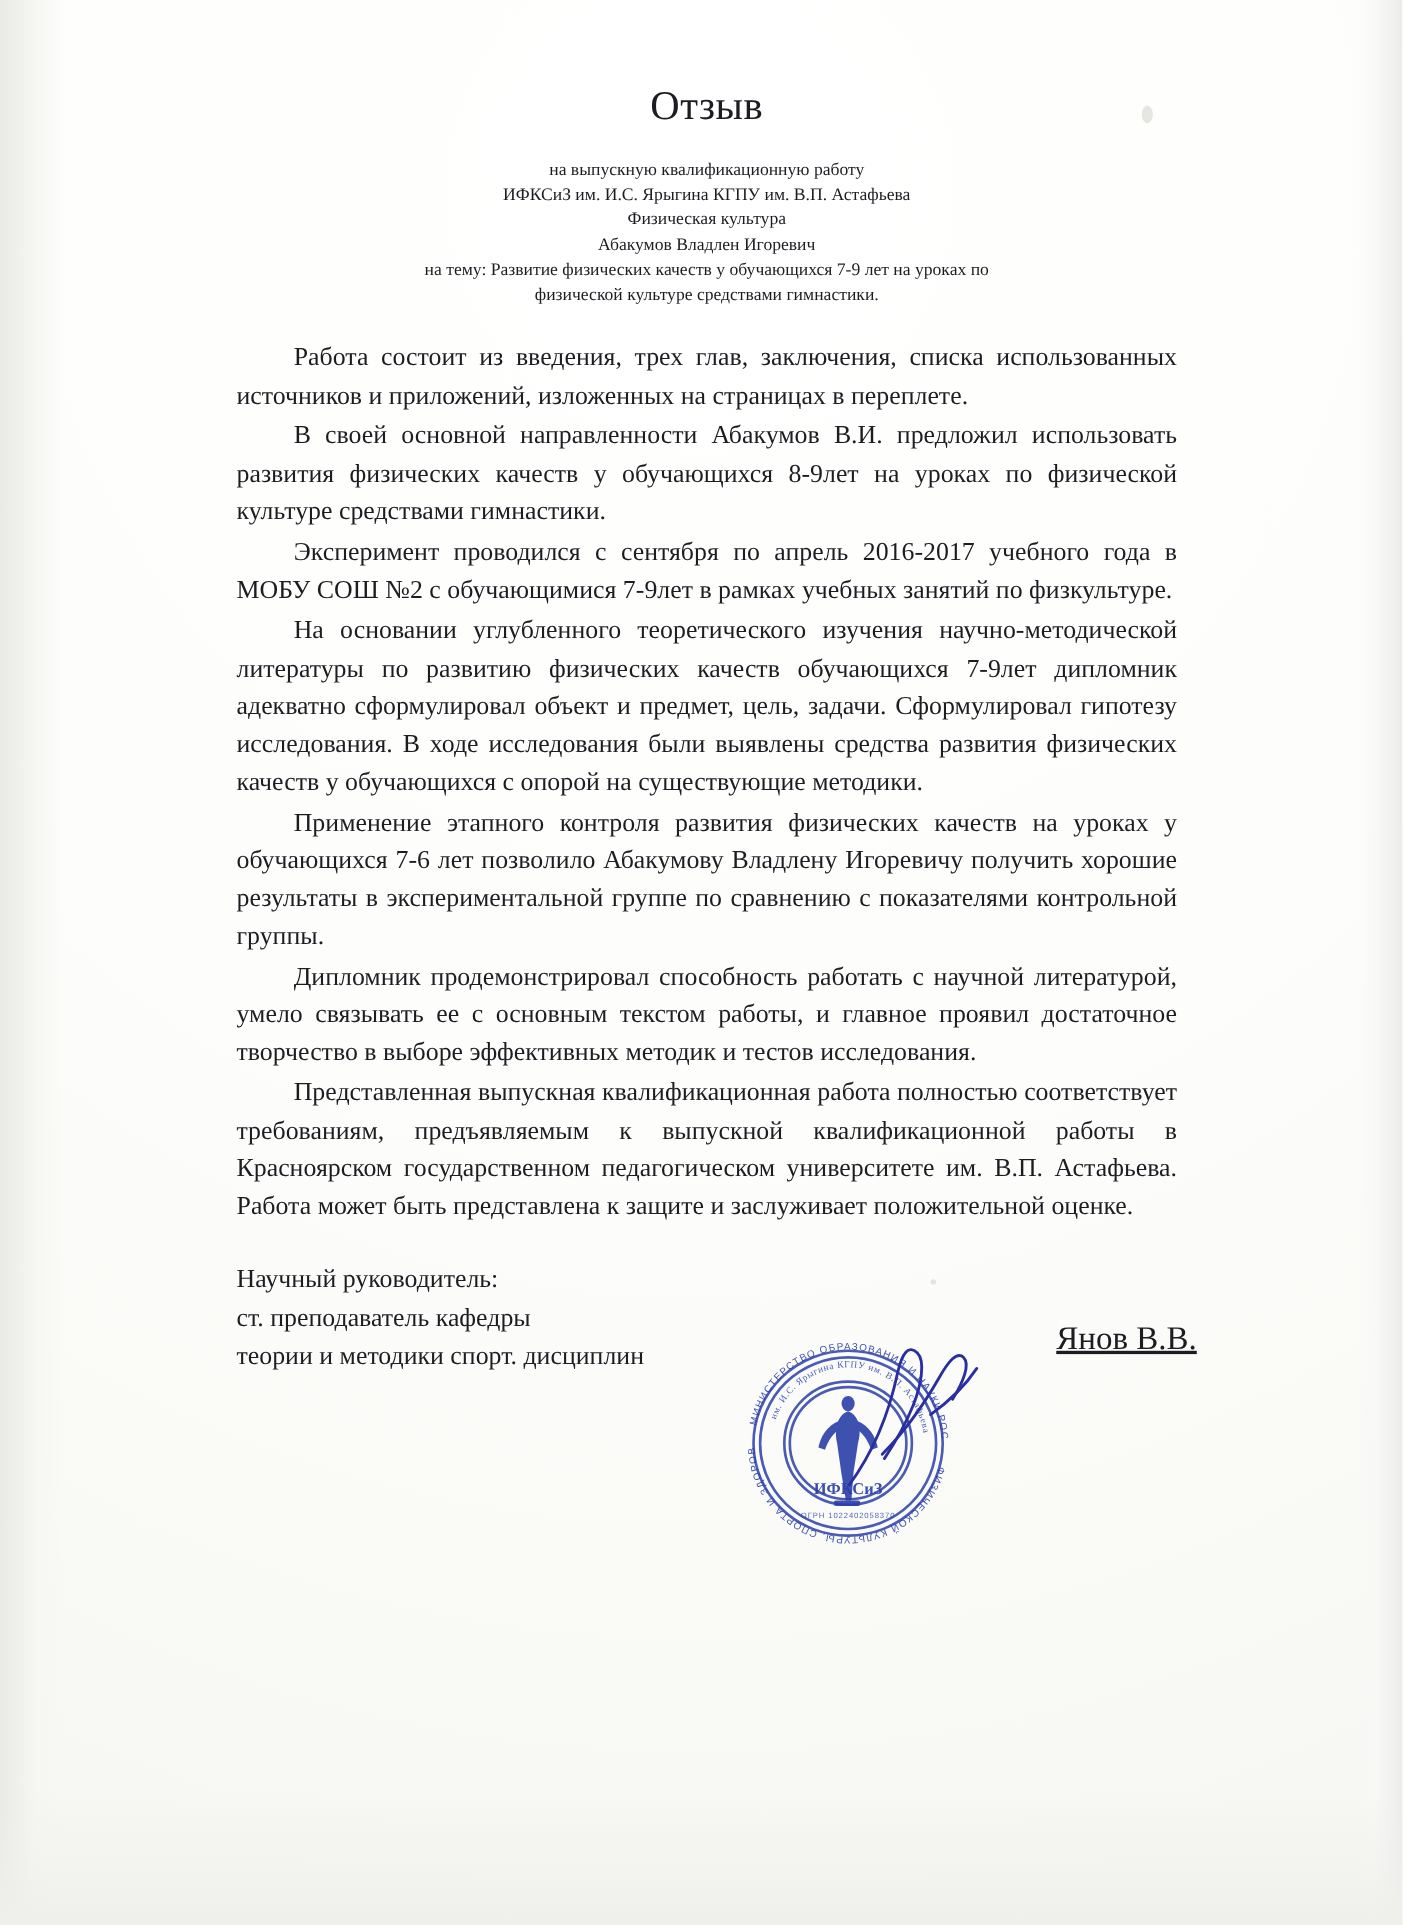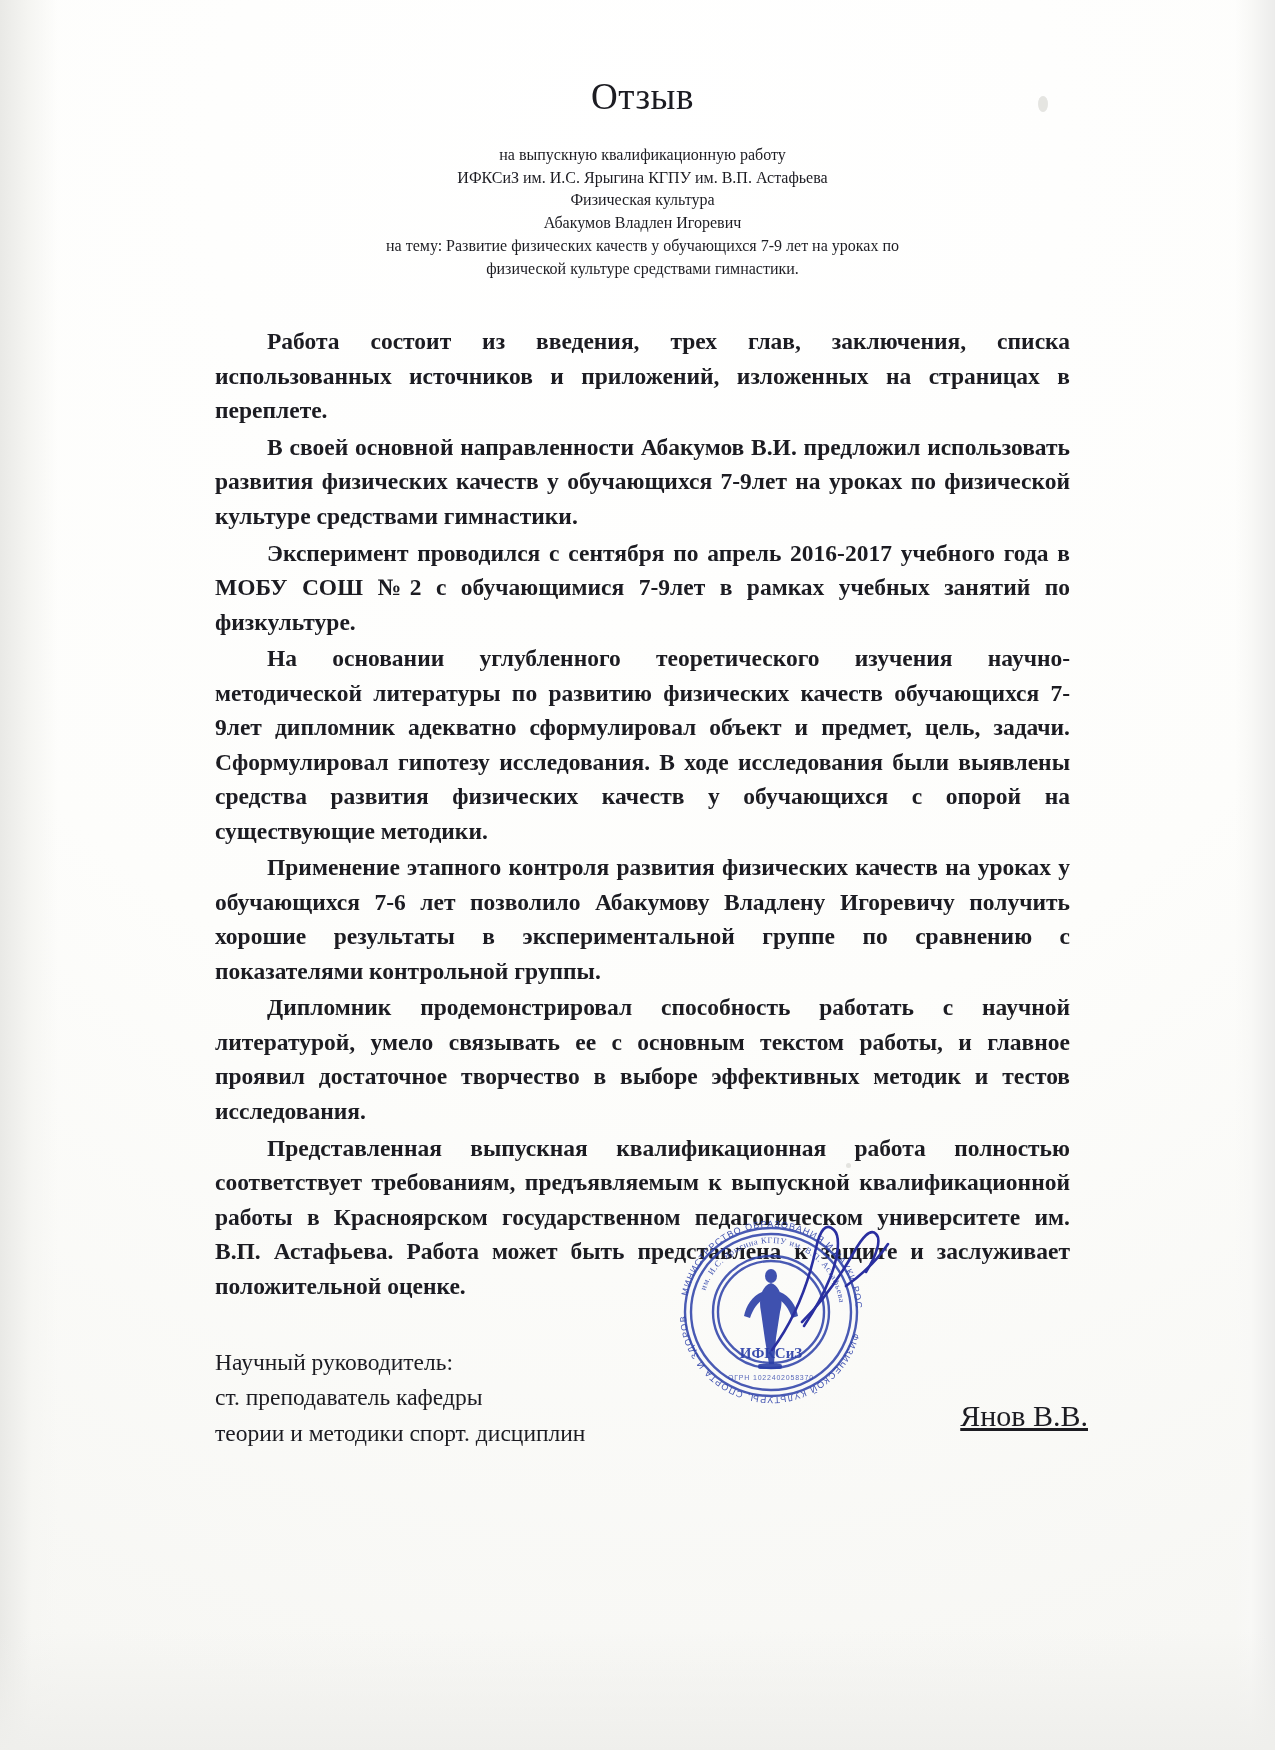"Работа состоит из введения, трех" .body-block { font-weight: bold -> none; margin-top: 44px -> 28px }
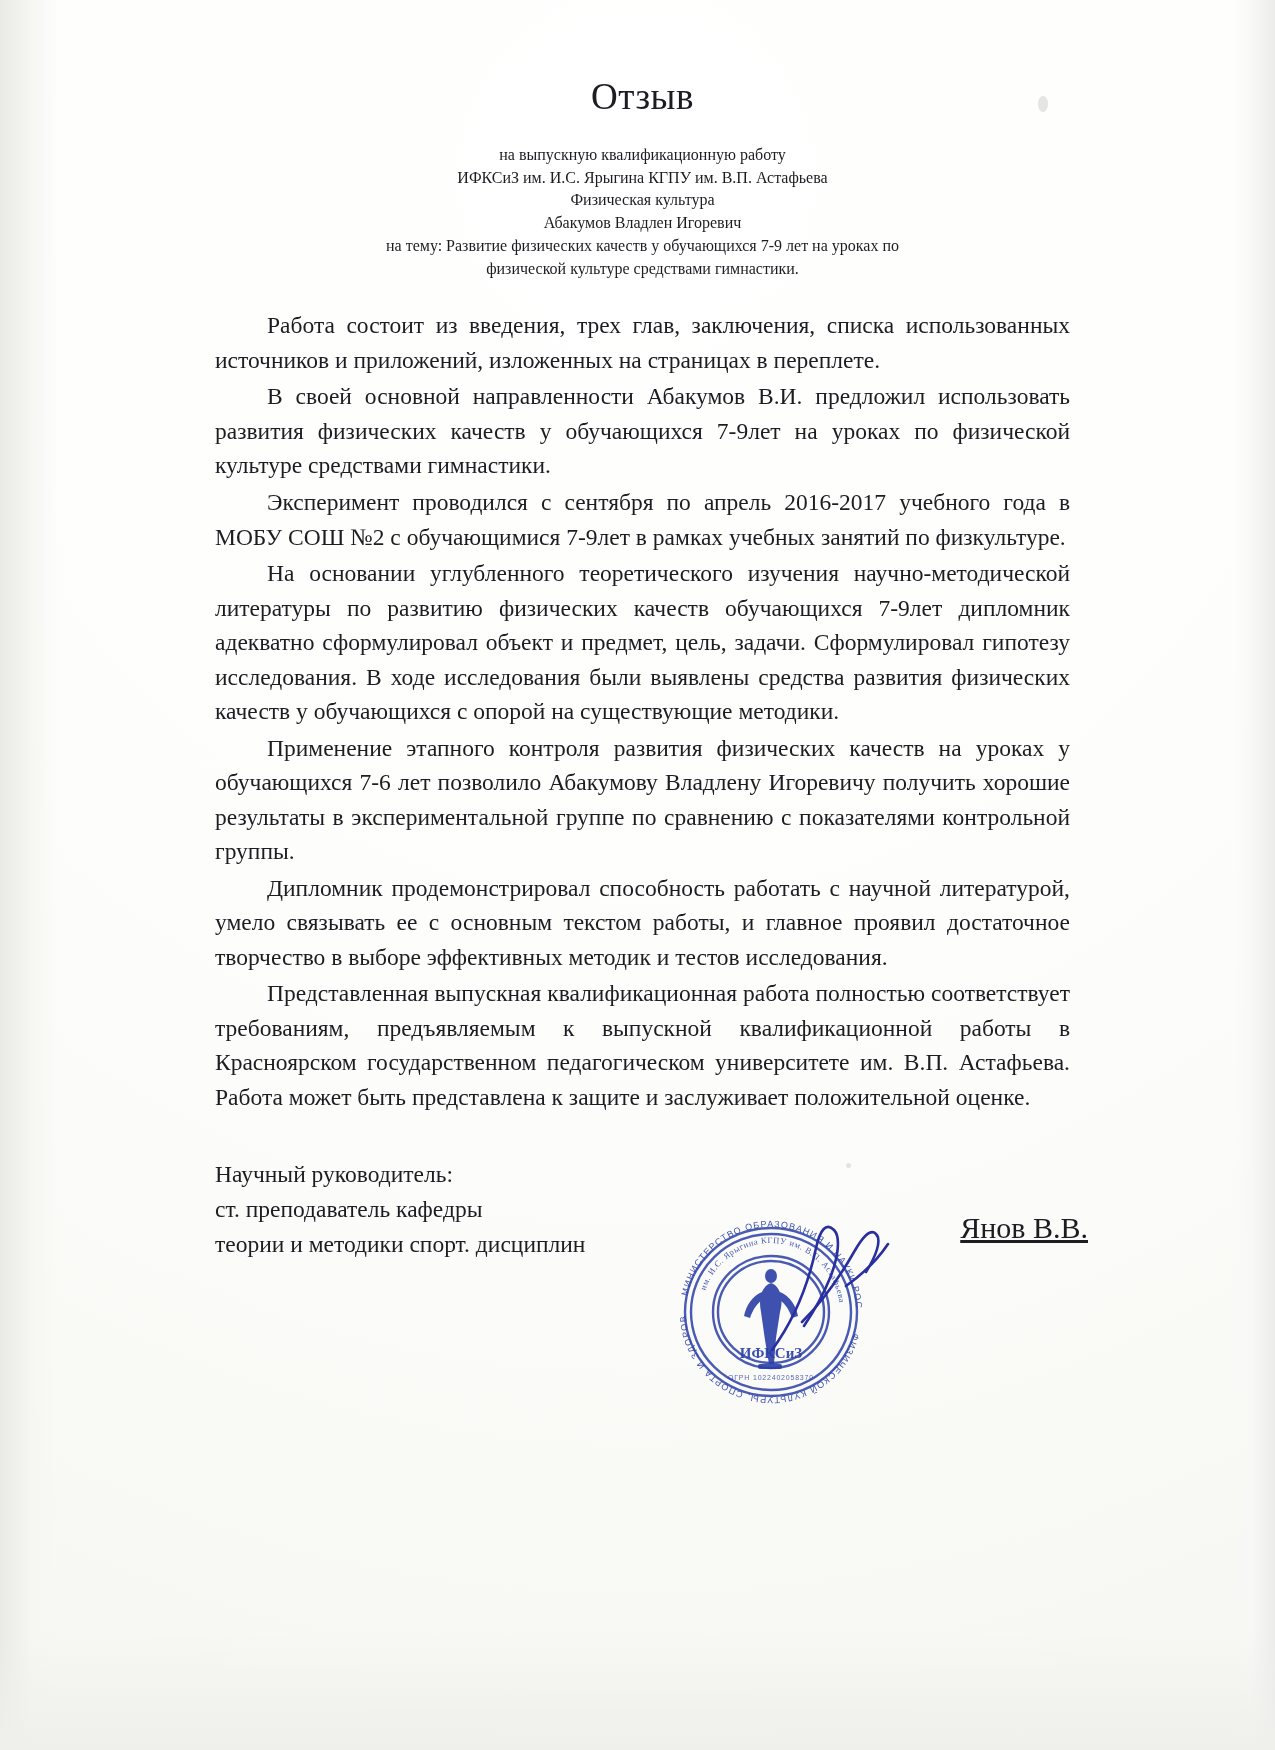"В своей основной направленности Абакумов" p.para { text: 7-9лет -> 8-9лет }
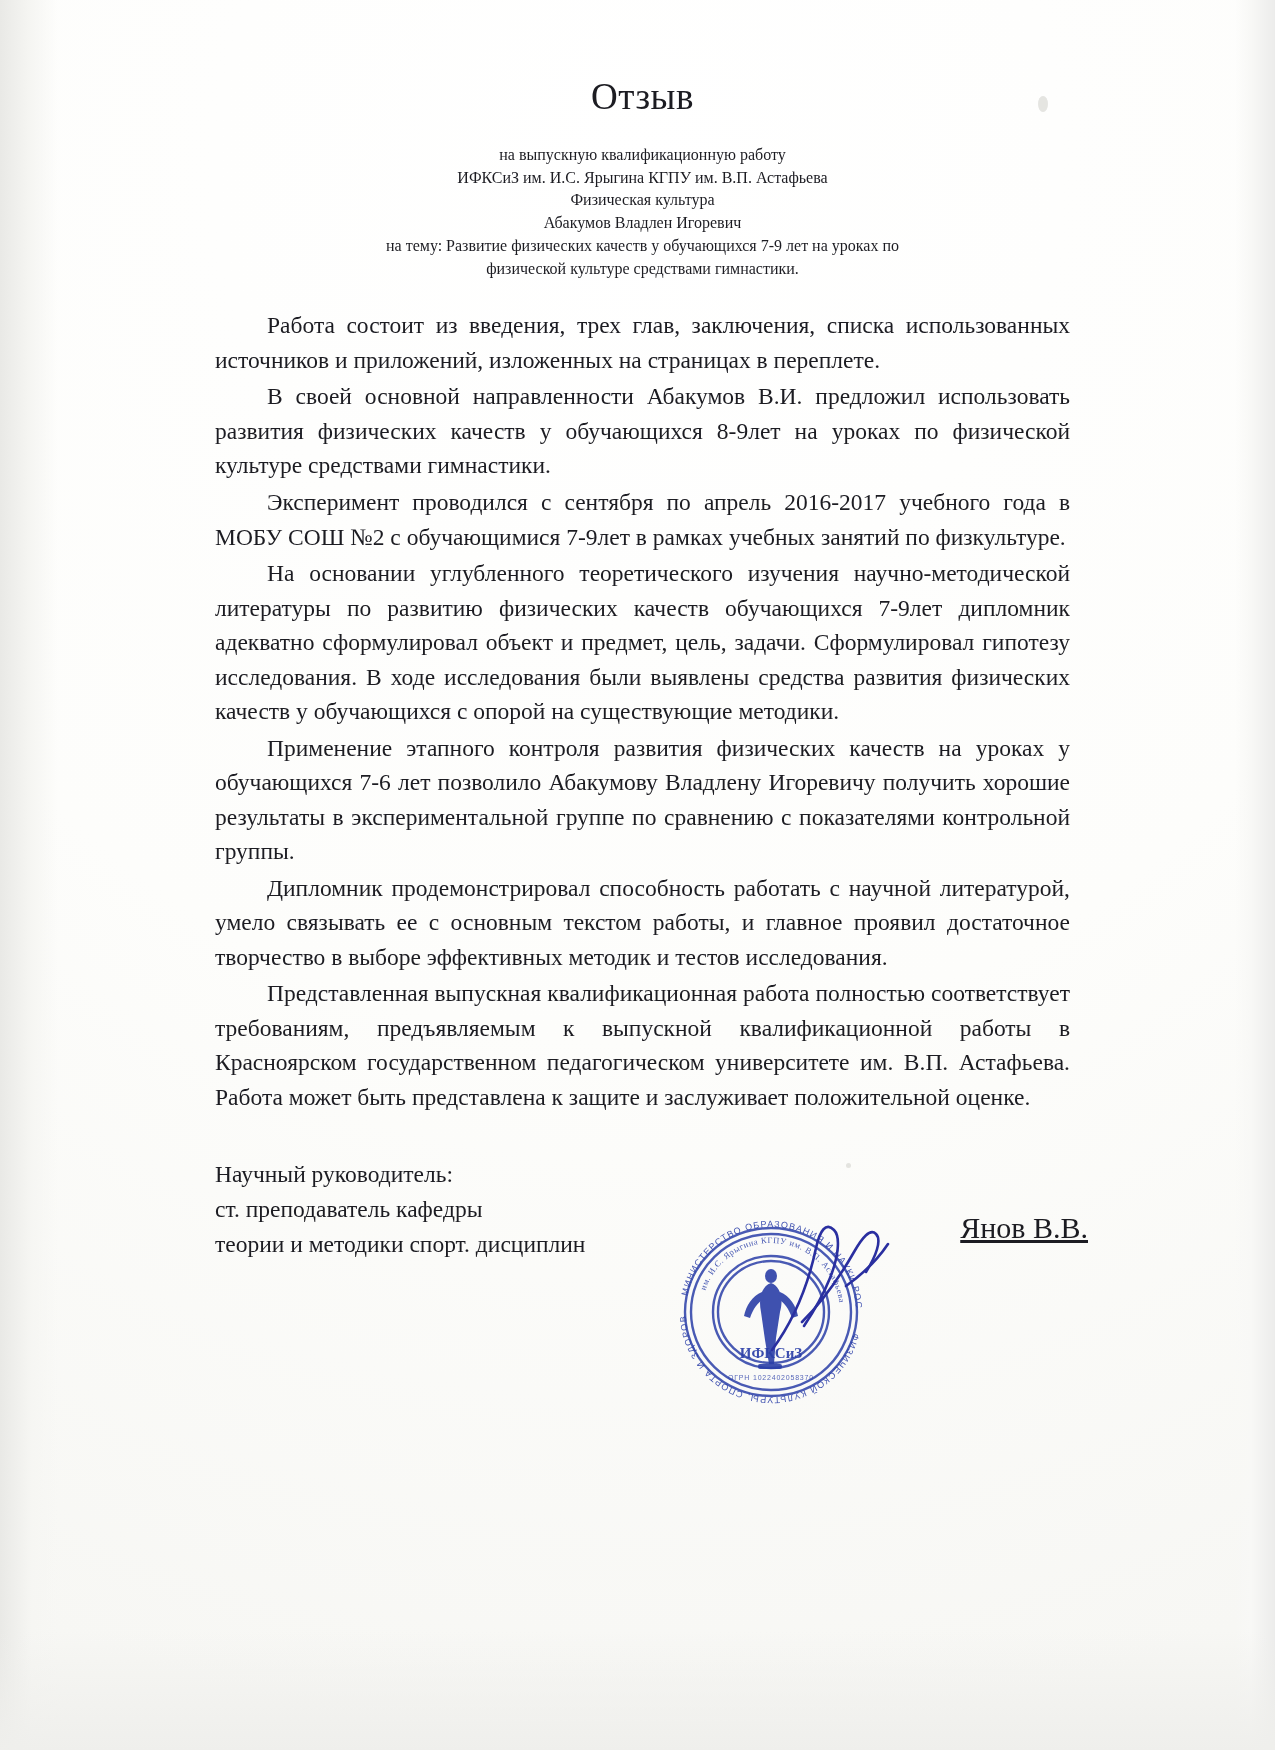"Научный руководитель:" .signature { margin-top: 42px -> 31px }
